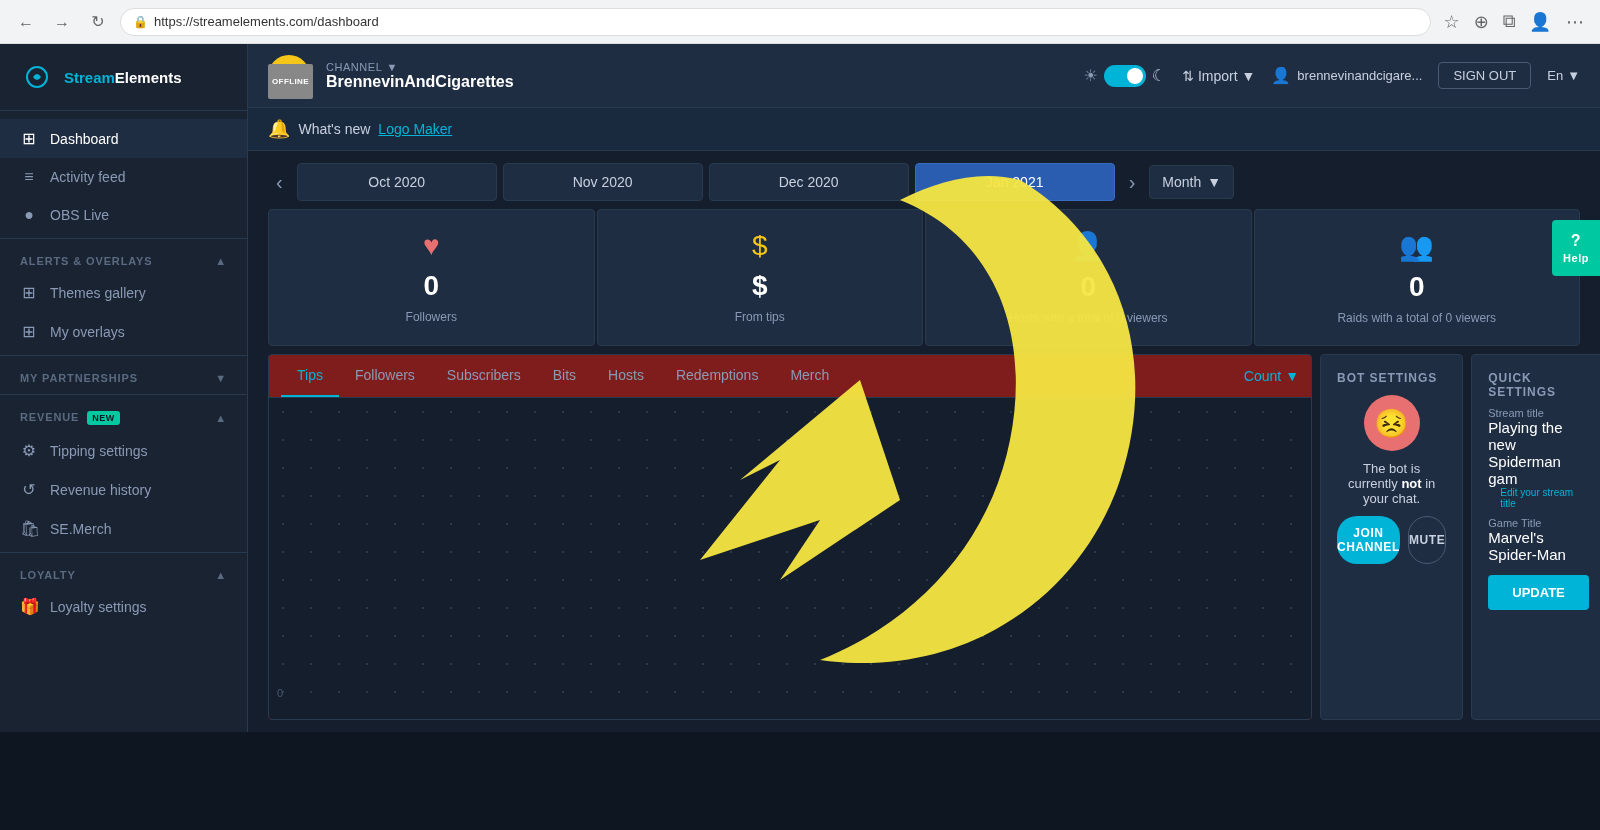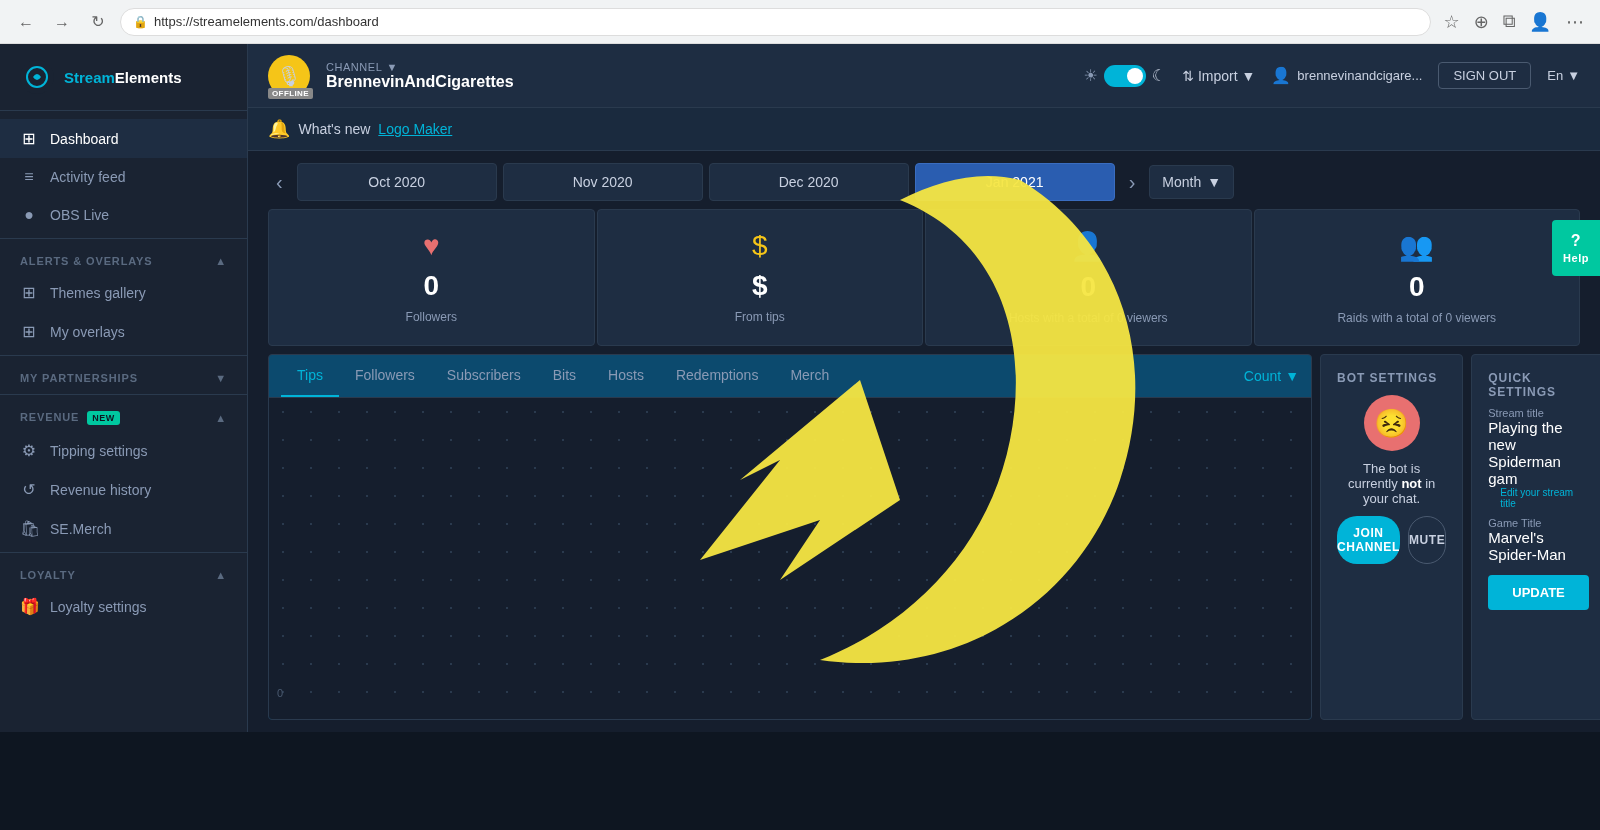"OFFLINE" .status-badge { padding: 1px 4px -> 13px 4px }
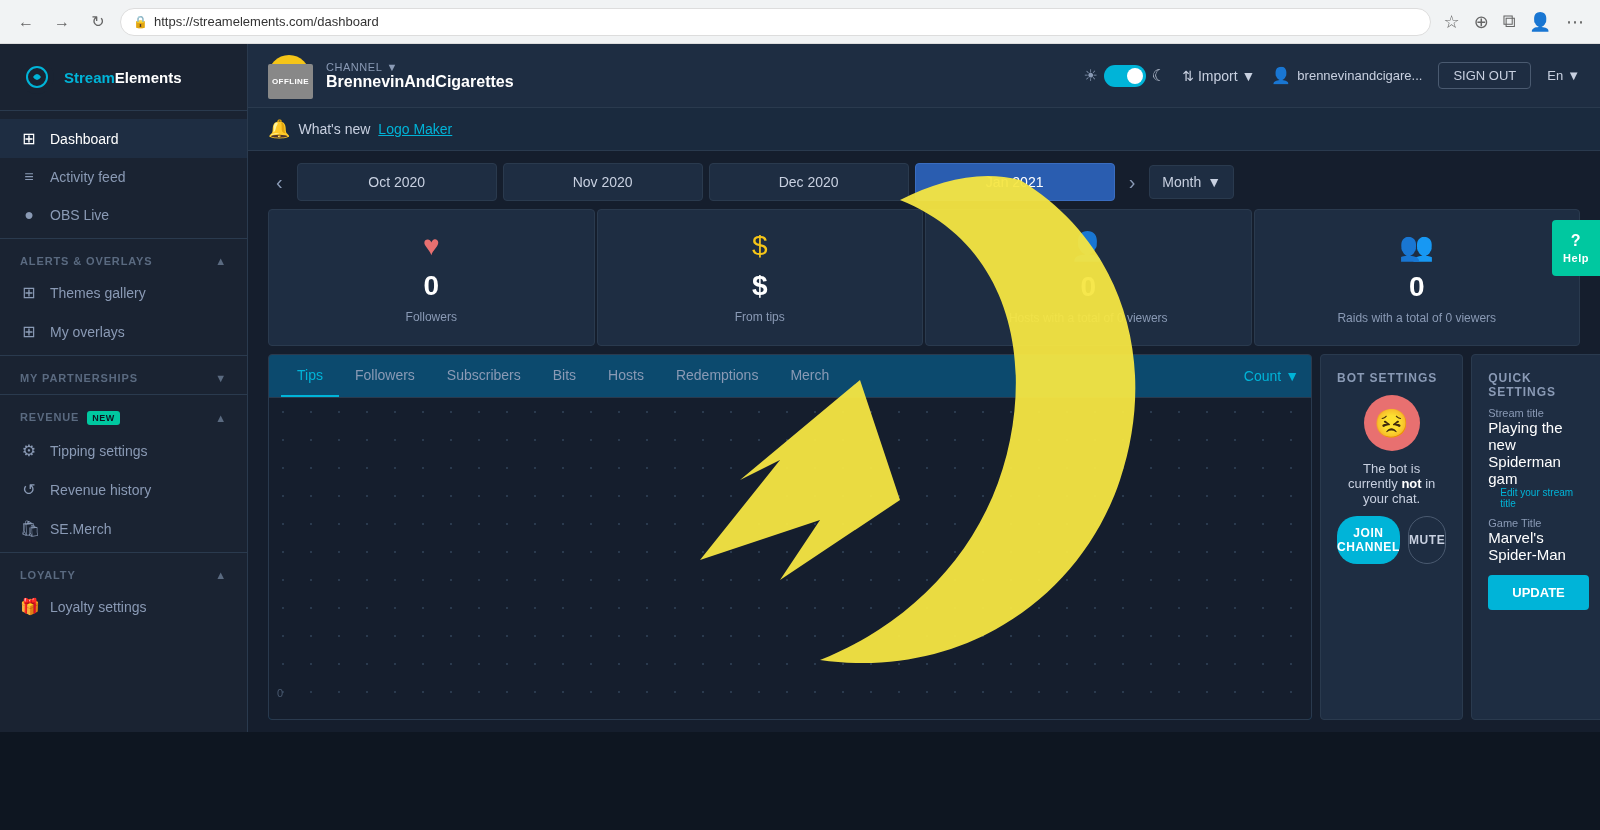"Tips" .chart-panel { background: #0c4a6e -> #7f1d1d }
